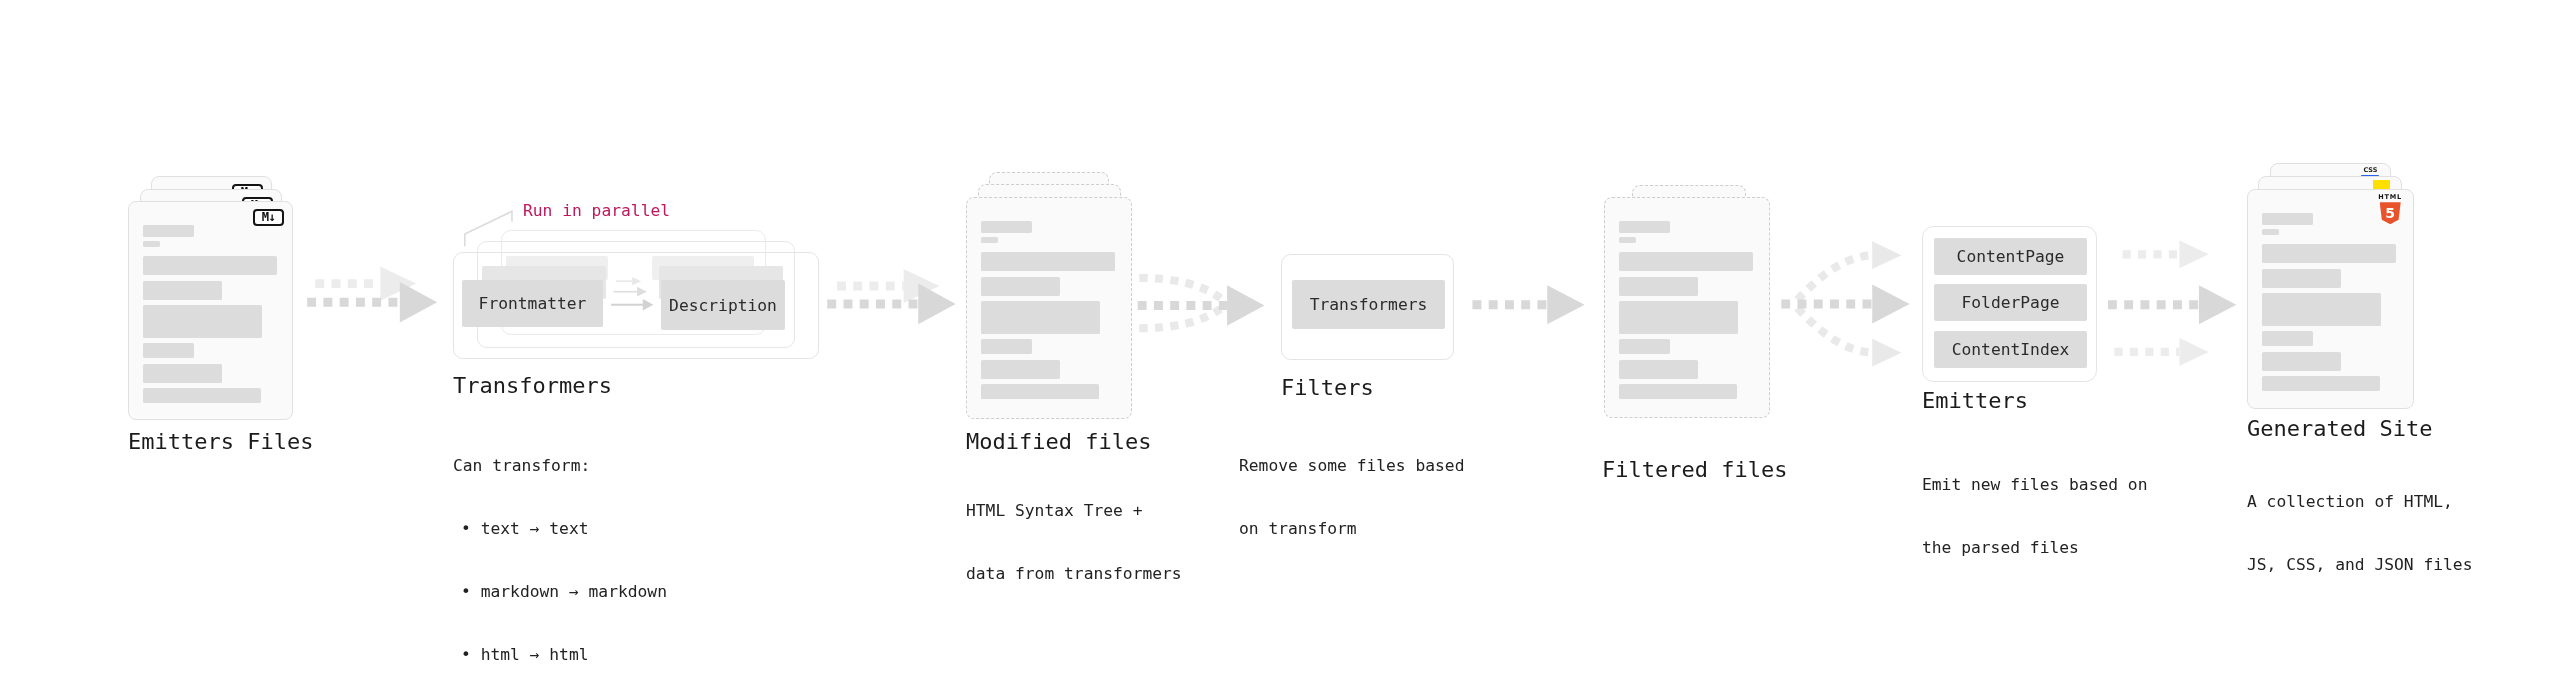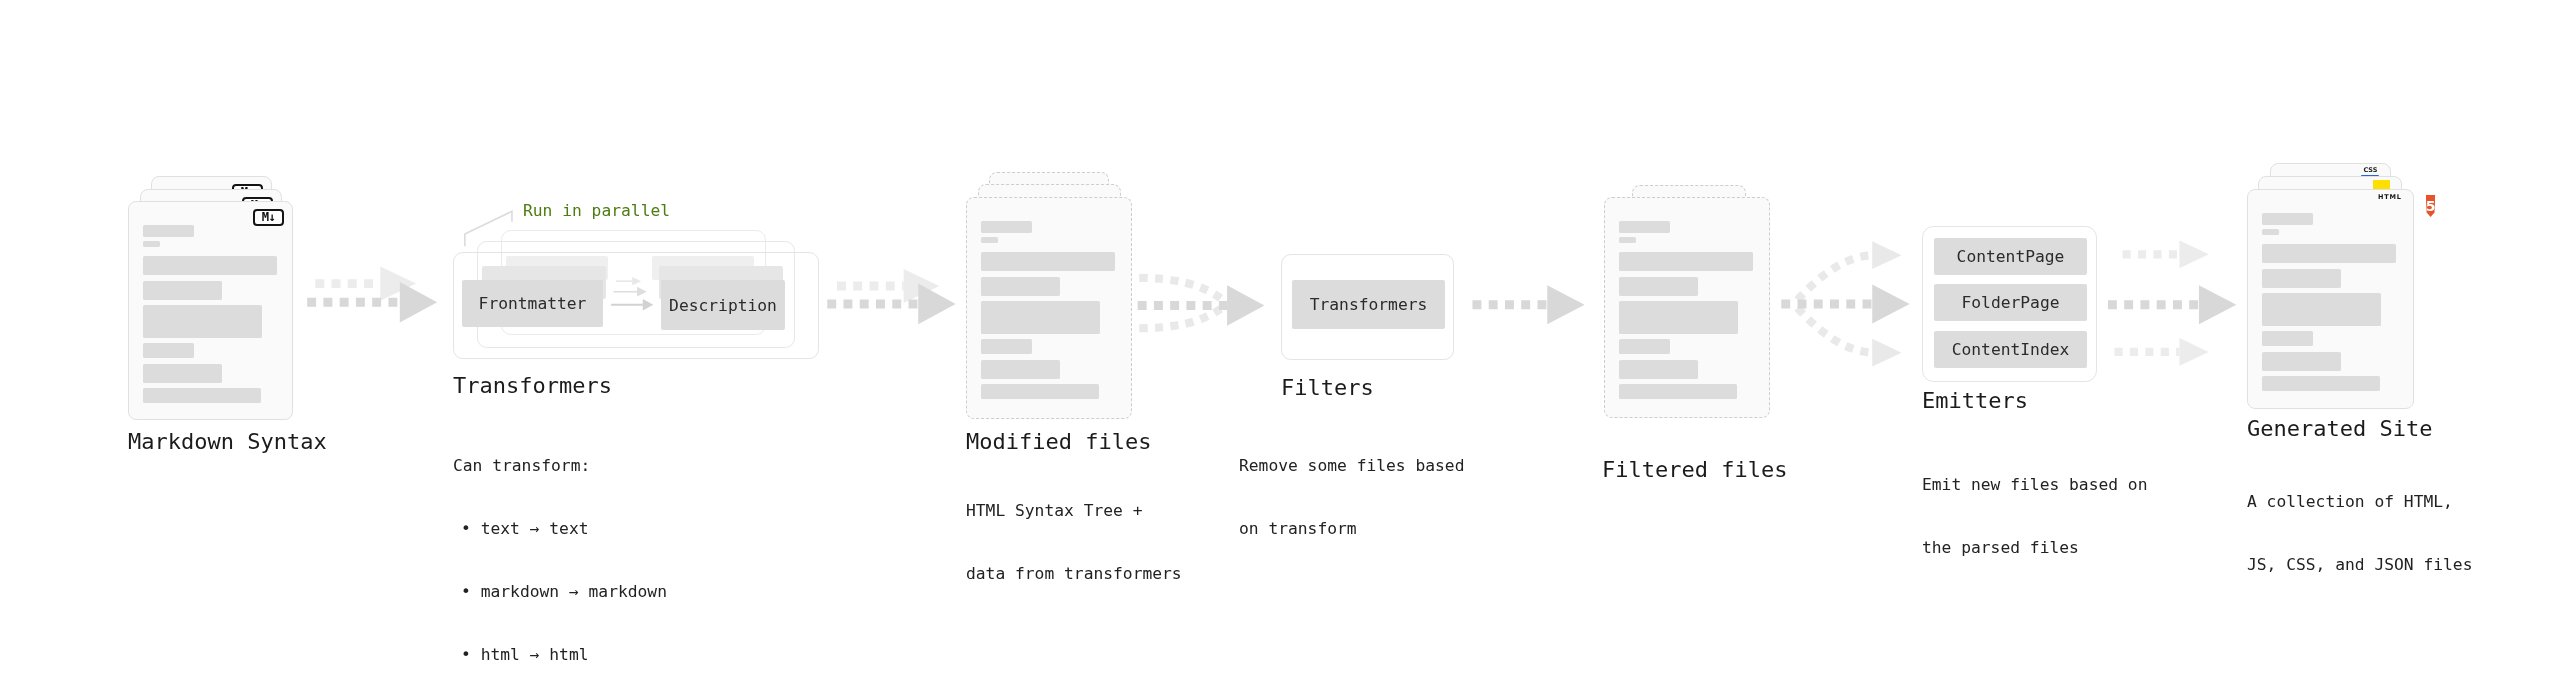"HTML" .html5-logo { align-items: flex-start -> center; flex-direction: row -> column; gap: 24px -> none }
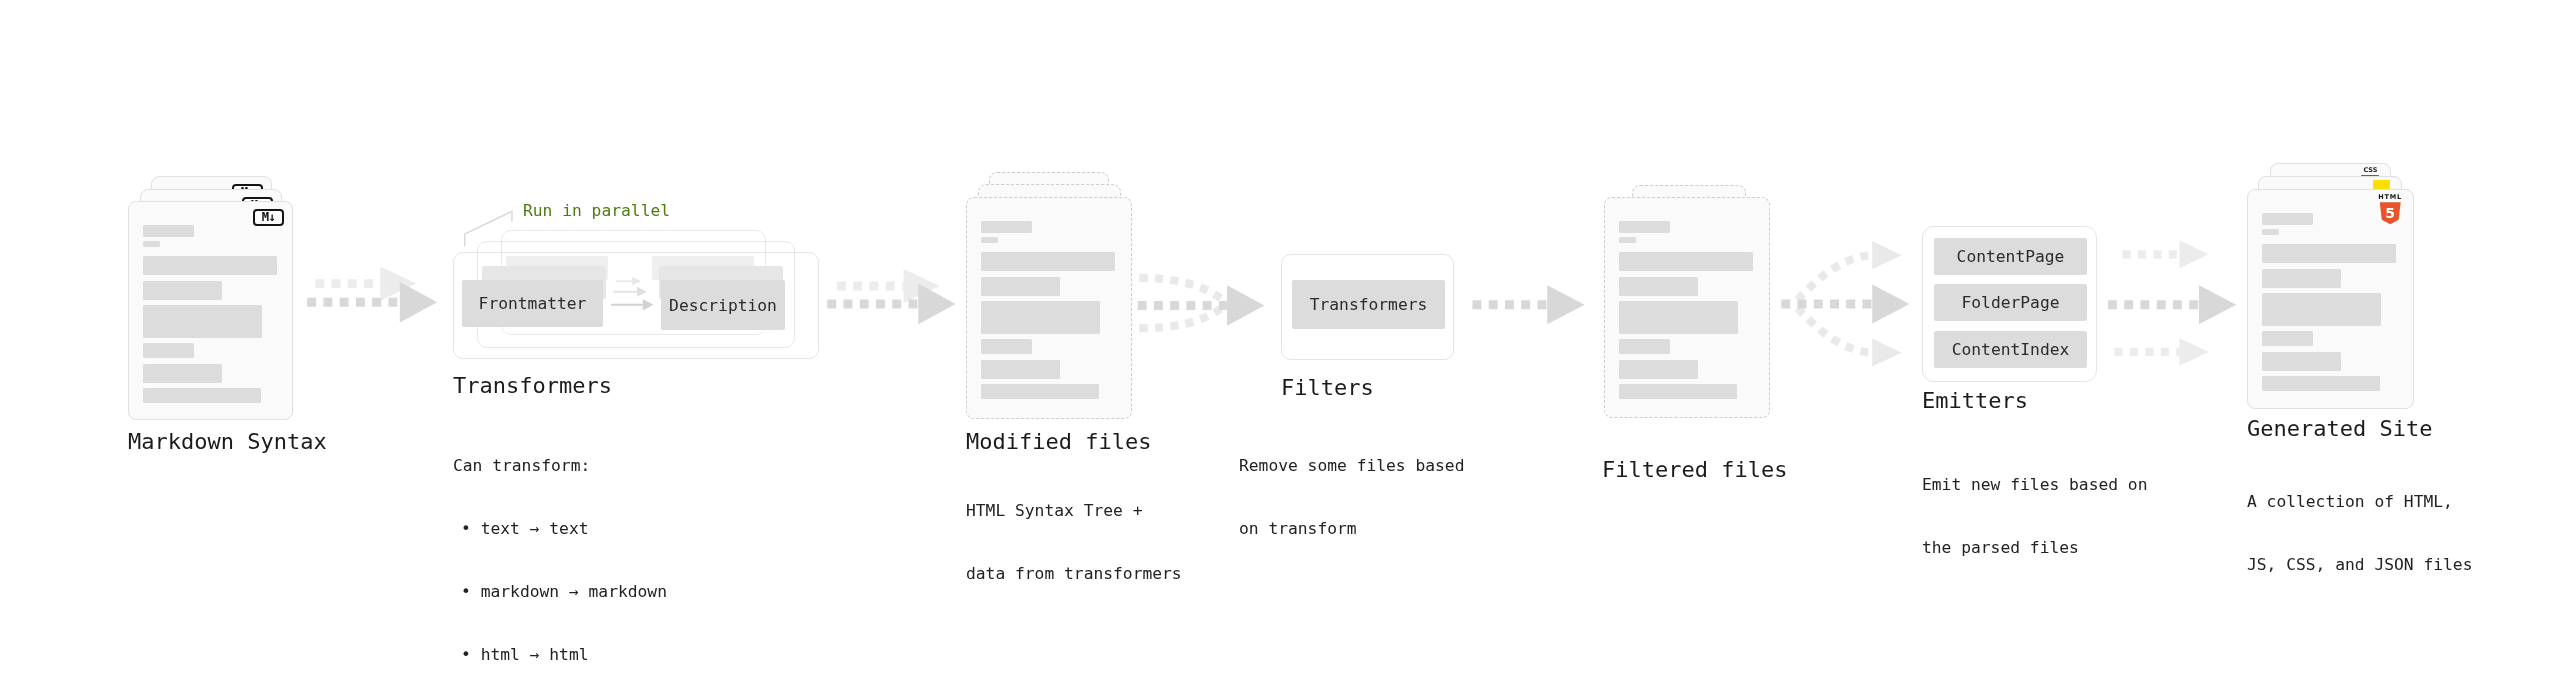"Run in parallel" .annotation { color: #4d7c0f -> #be185d }
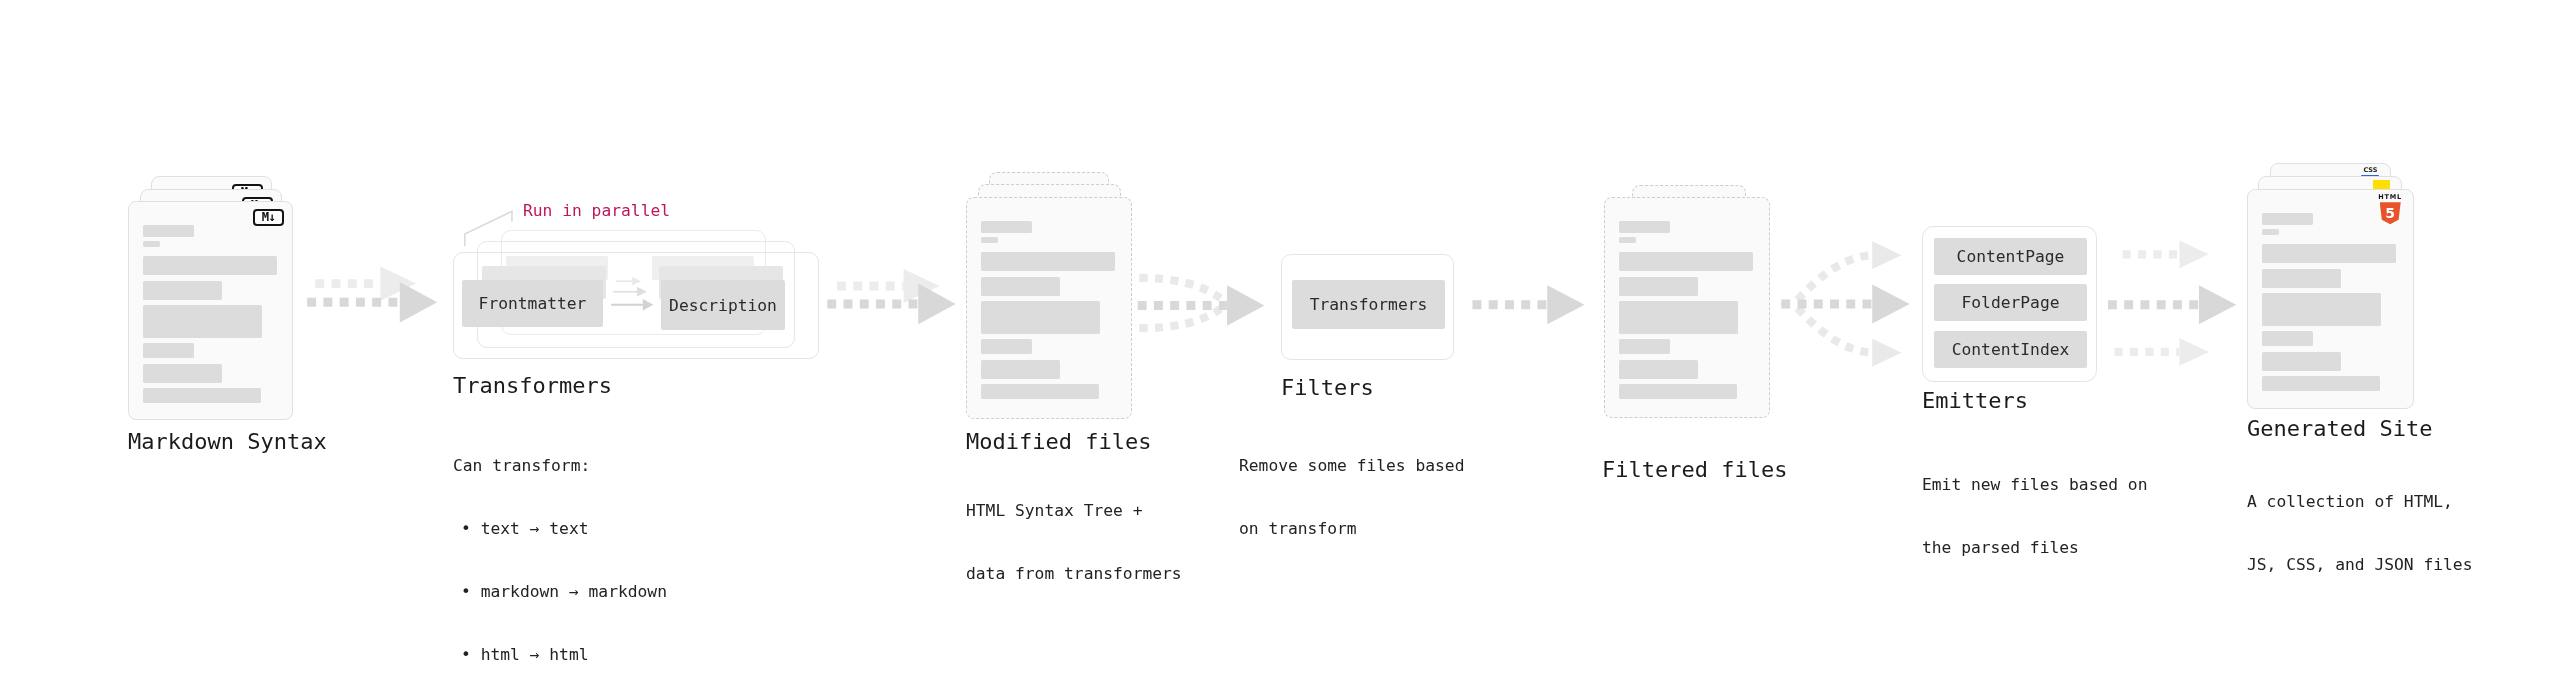"Markdown Syntax" div.title { text: Markdown Syntax -> Emitters Files }
